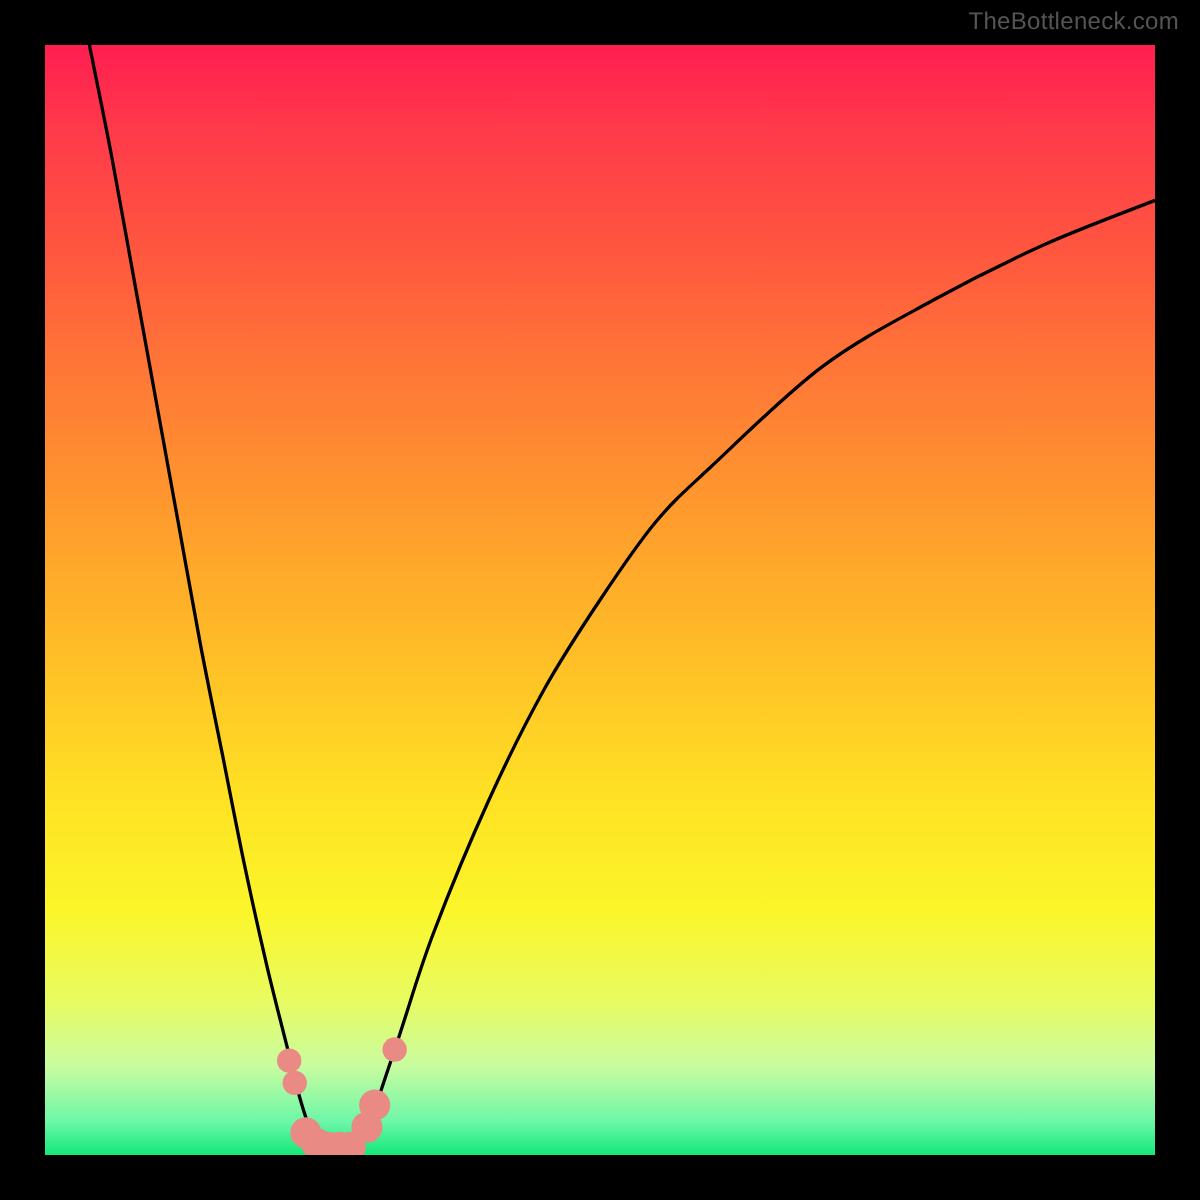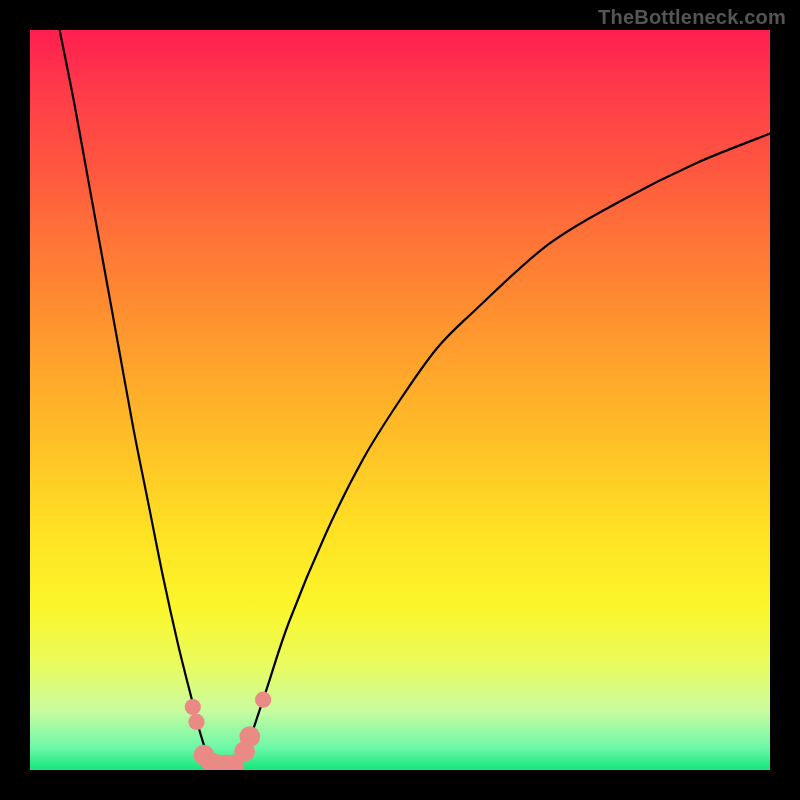"TheBottleneck.com" .watermark { font-size: 20px -> 16px; font-weight: 700 -> 400 }
